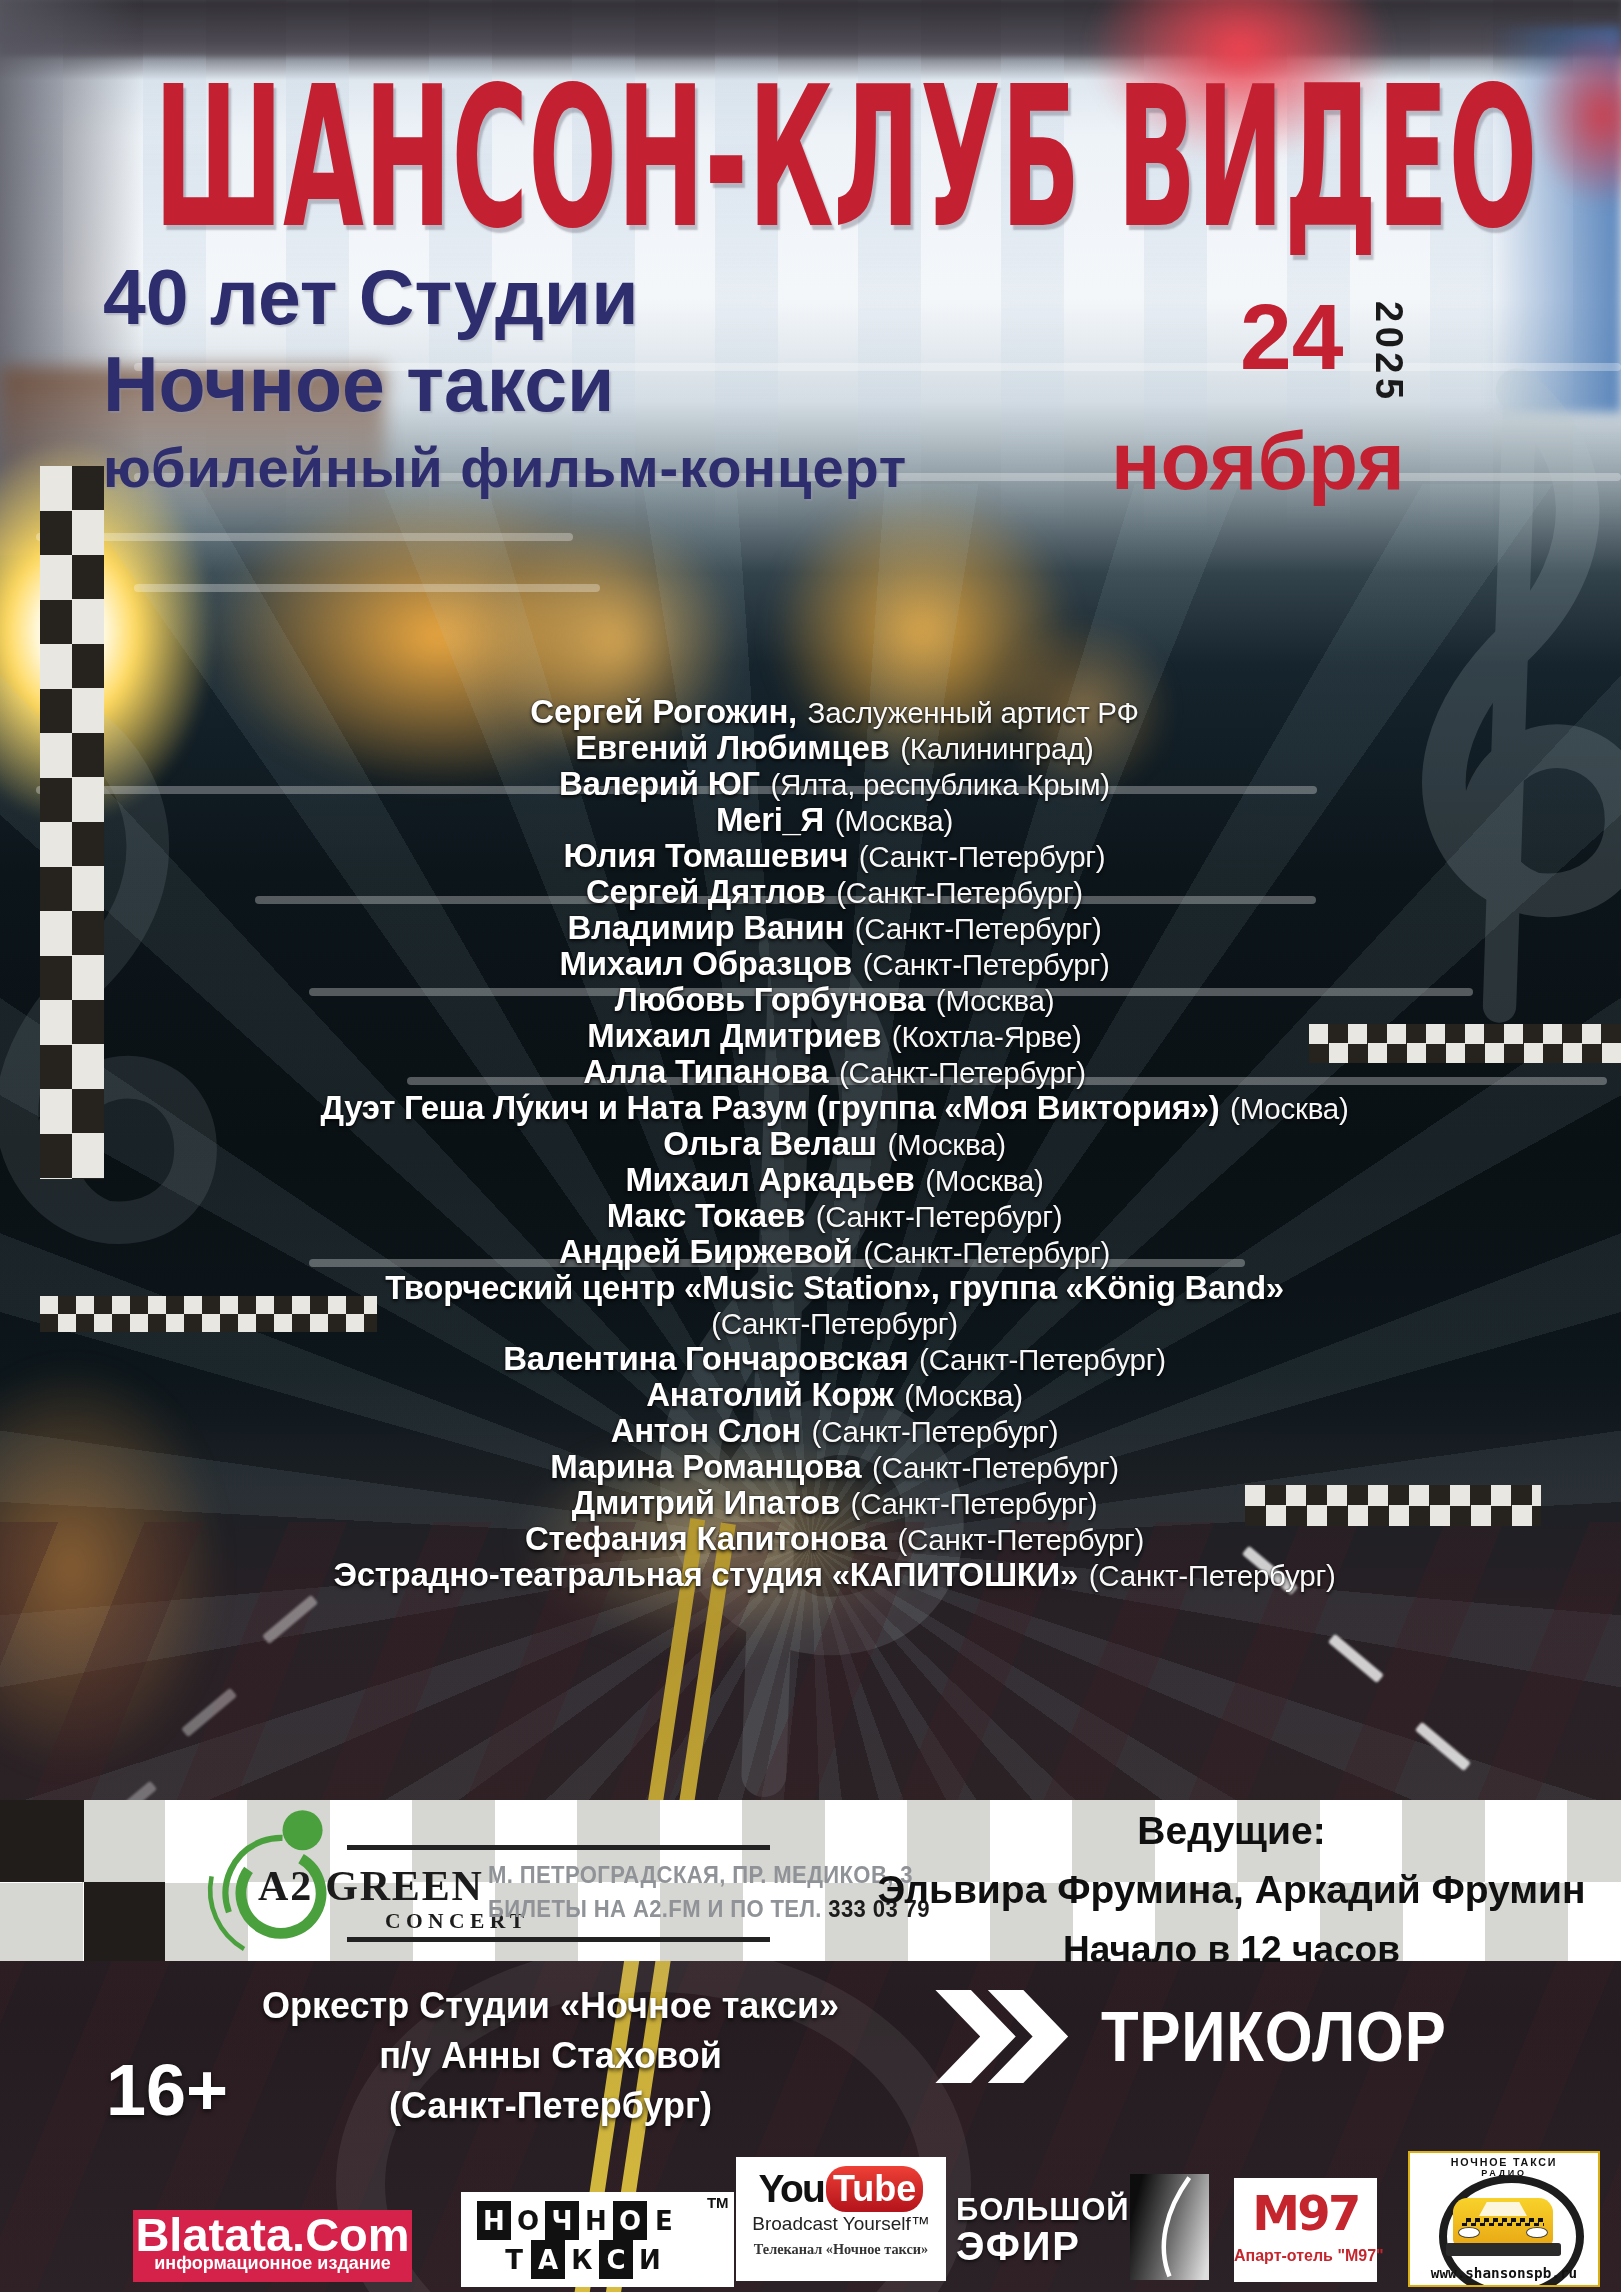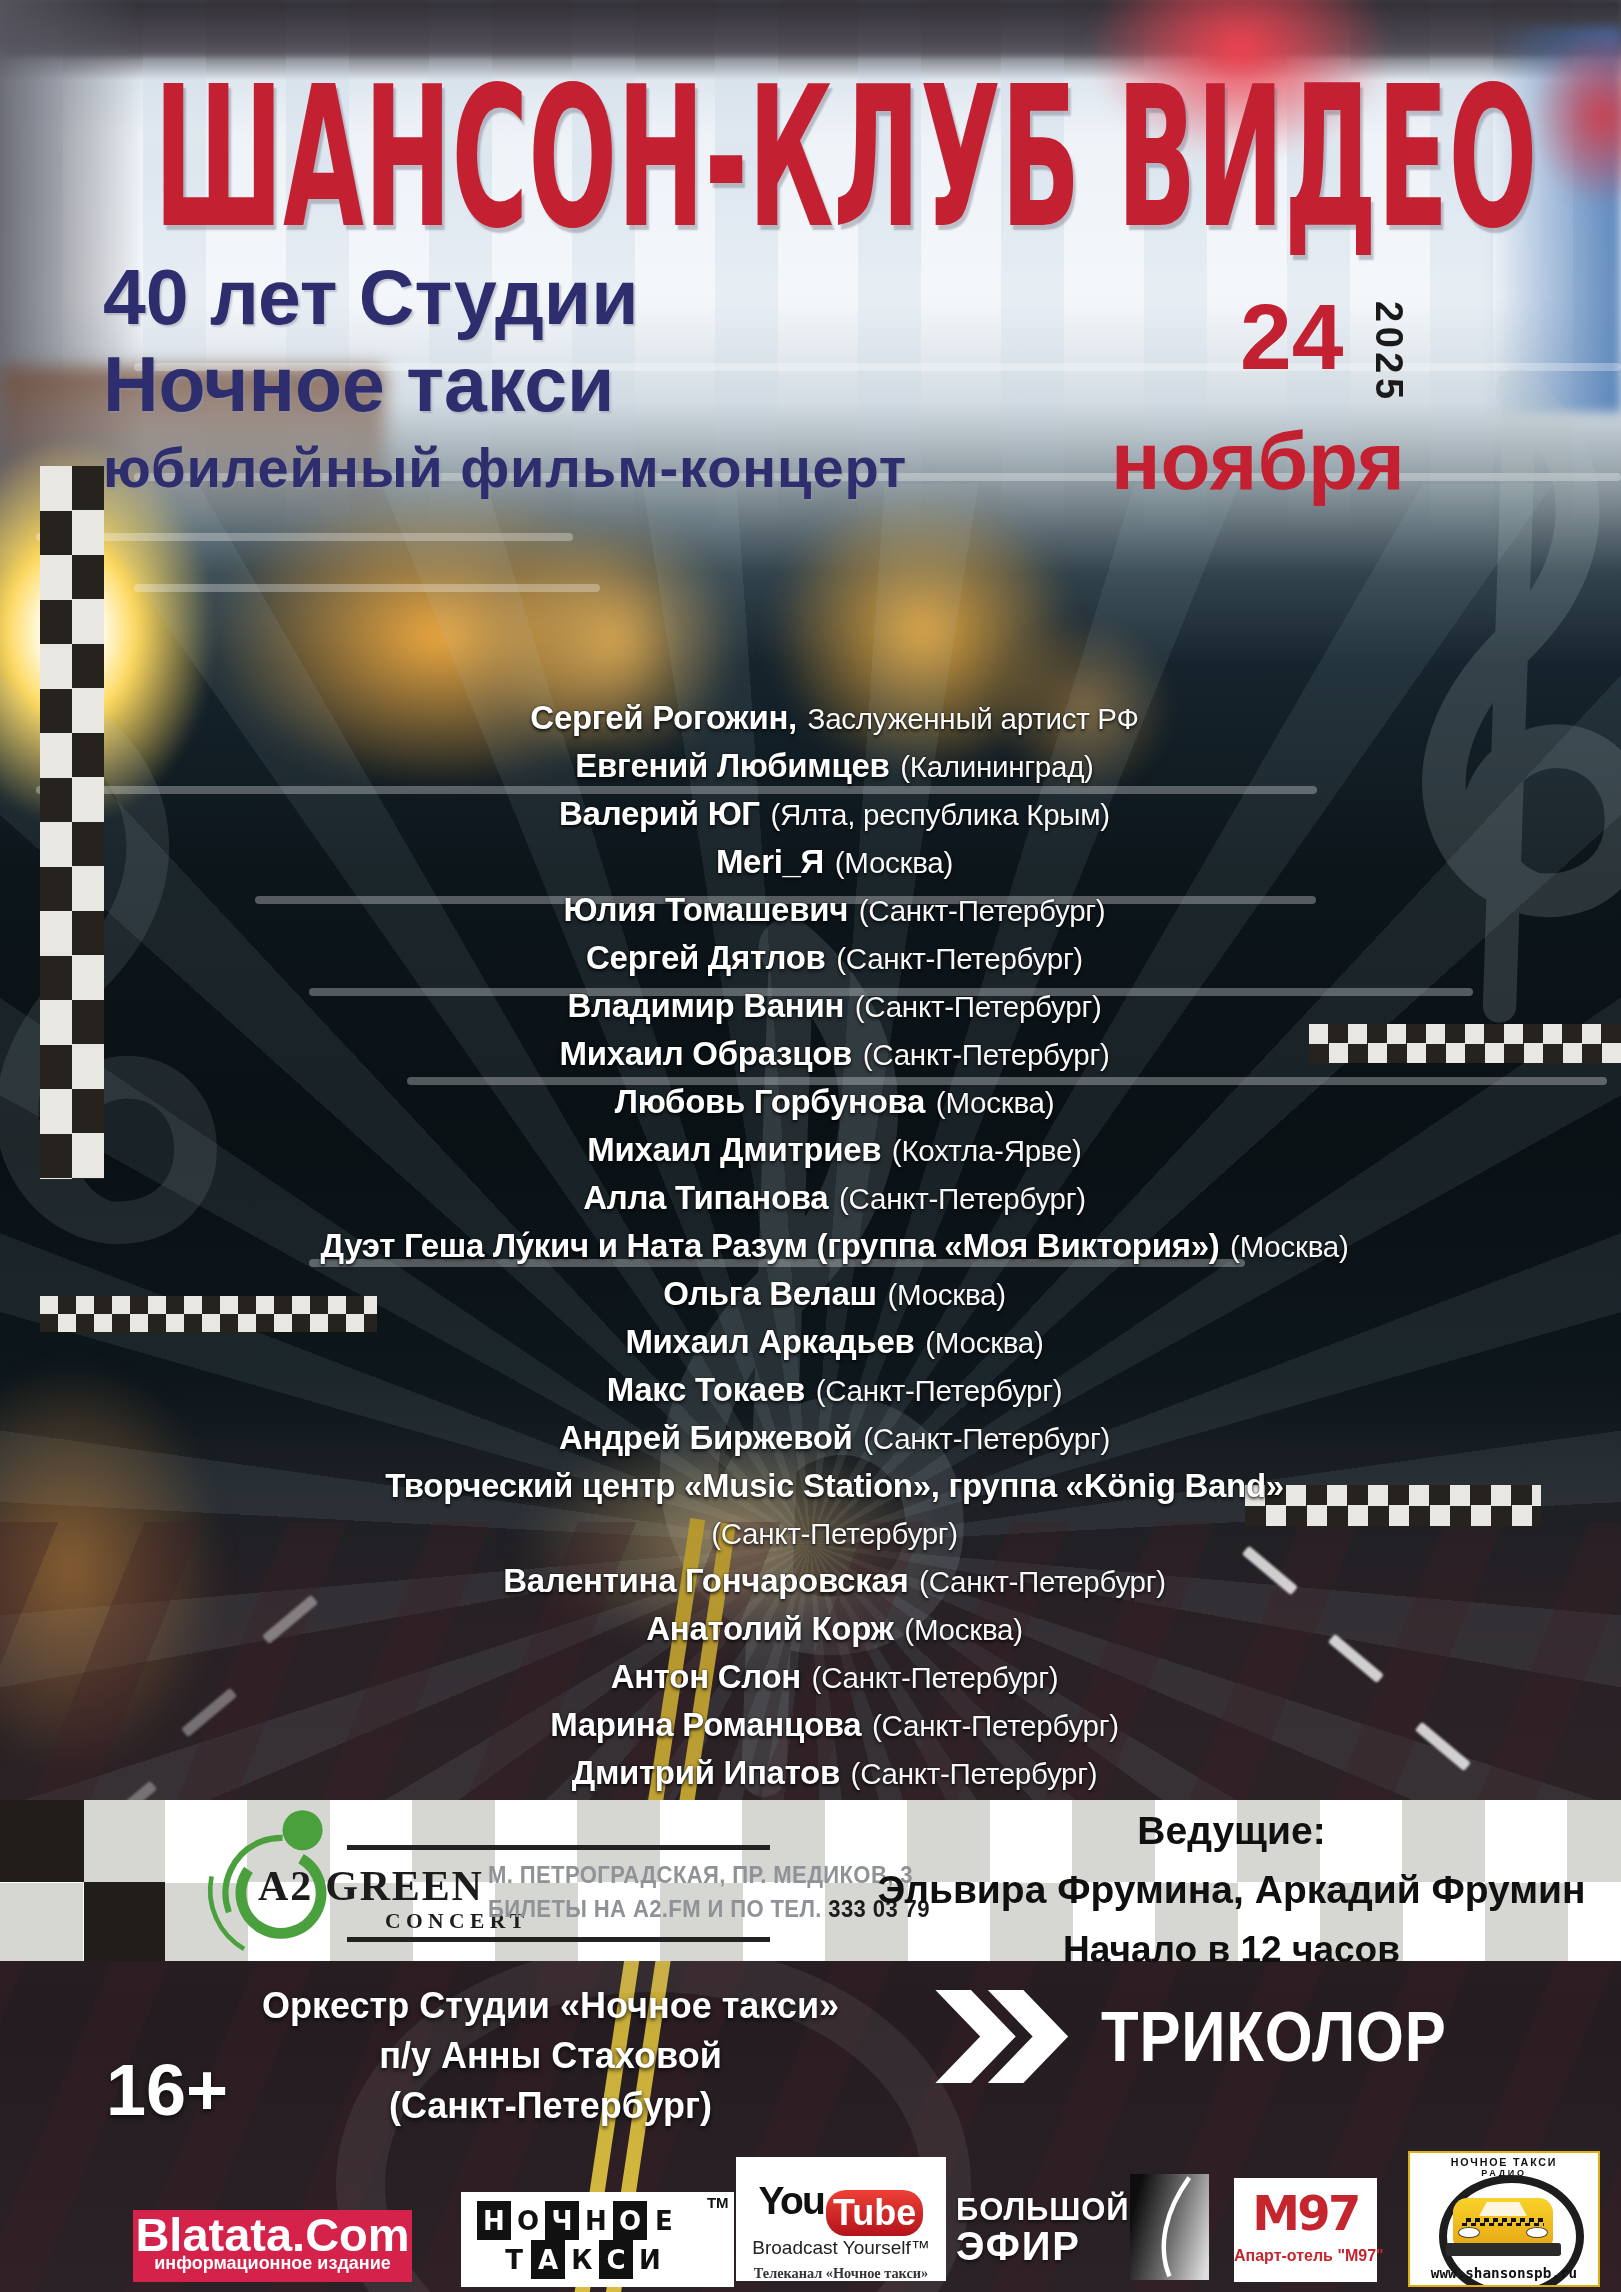"Сергей Рогожин, Заслуженный артист РФ" .artist-line { line-height: 41px -> 30px }
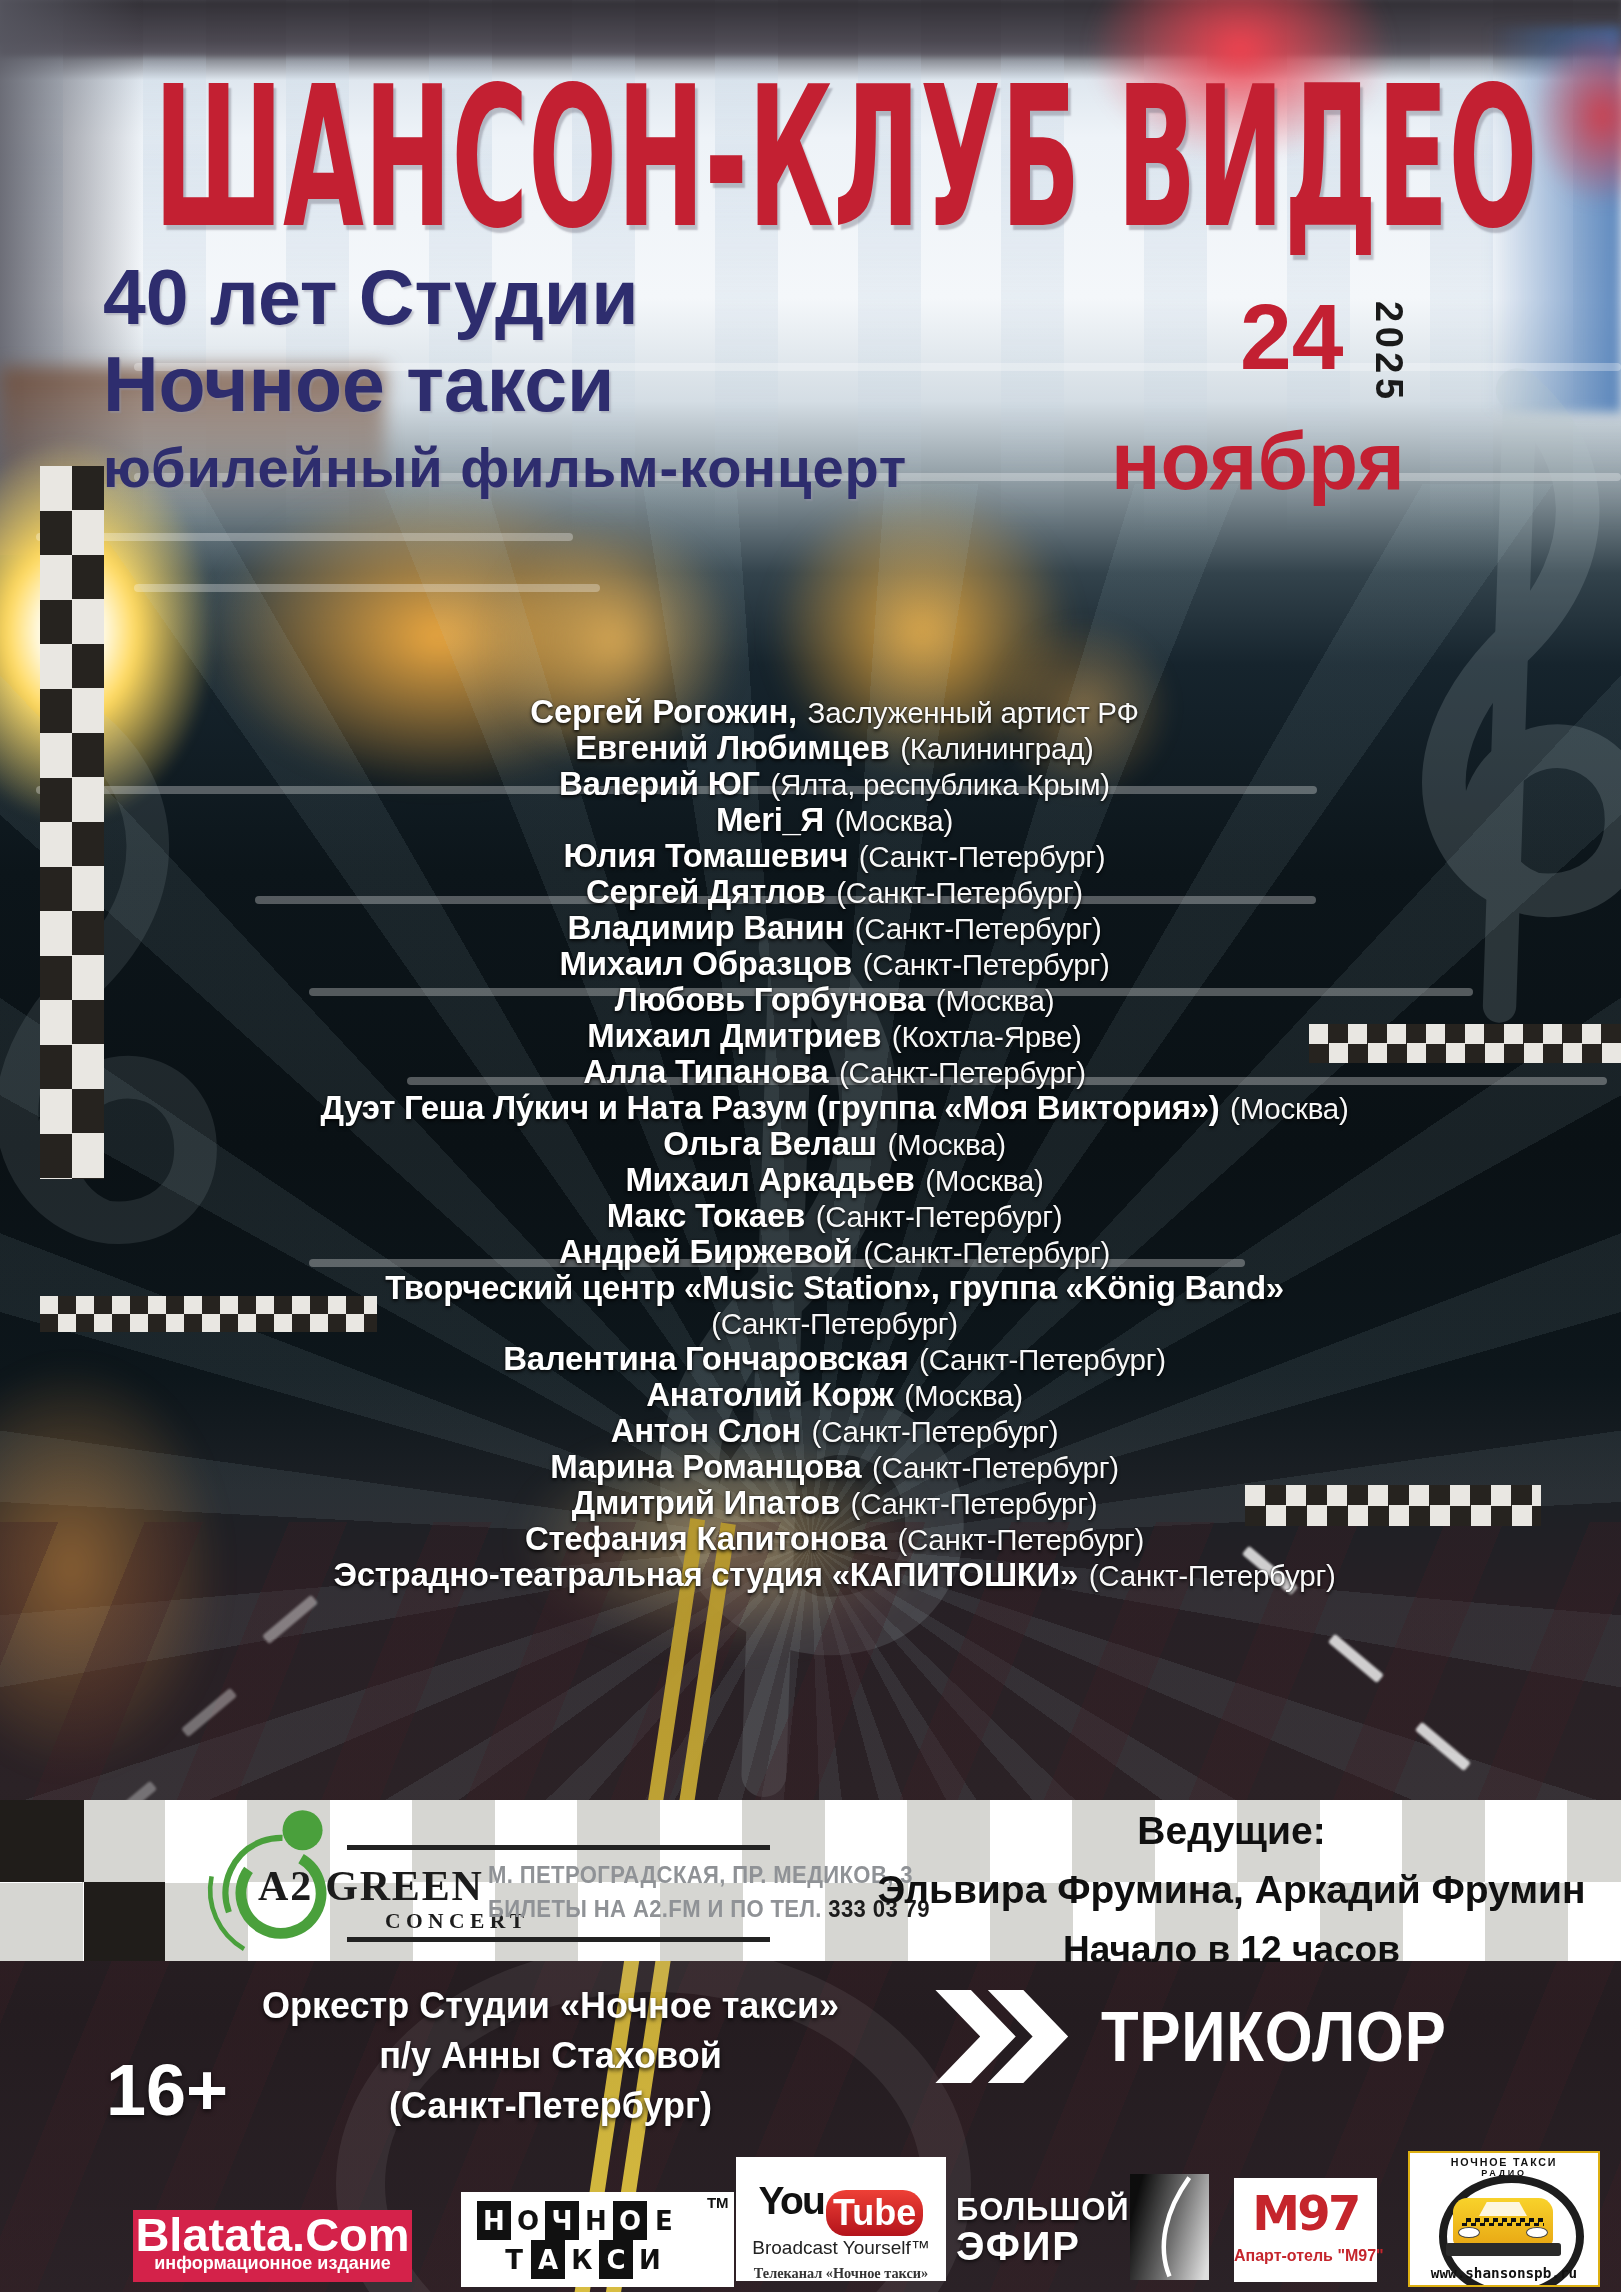"Tube" .yt-tube { margin-top: 24px -> none }
